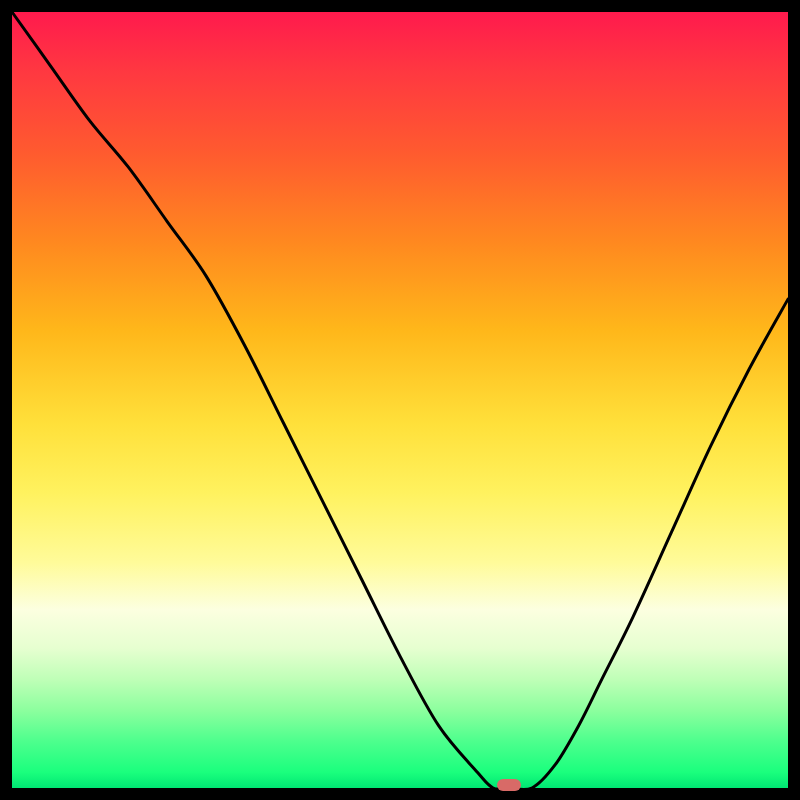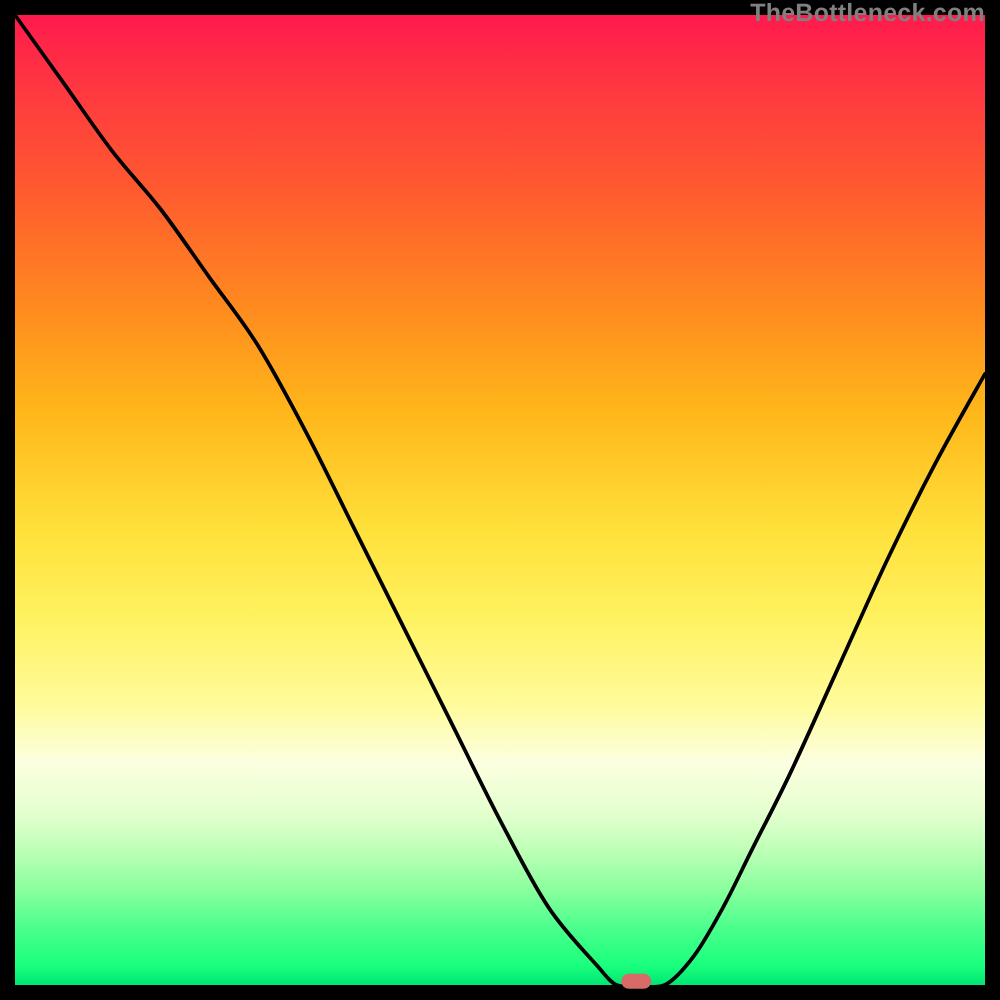"TheBottleneck.com" div.watermark { html: <div>TheBottleneck.com</div> -> none }
